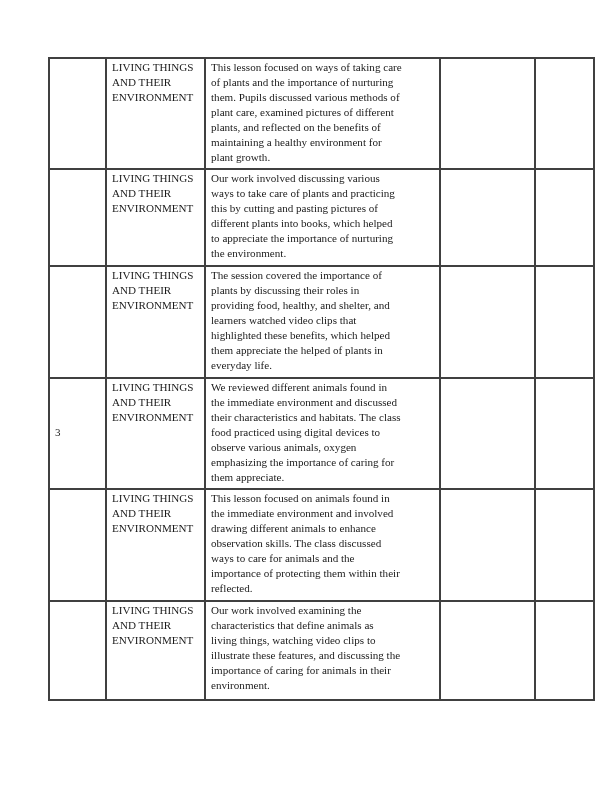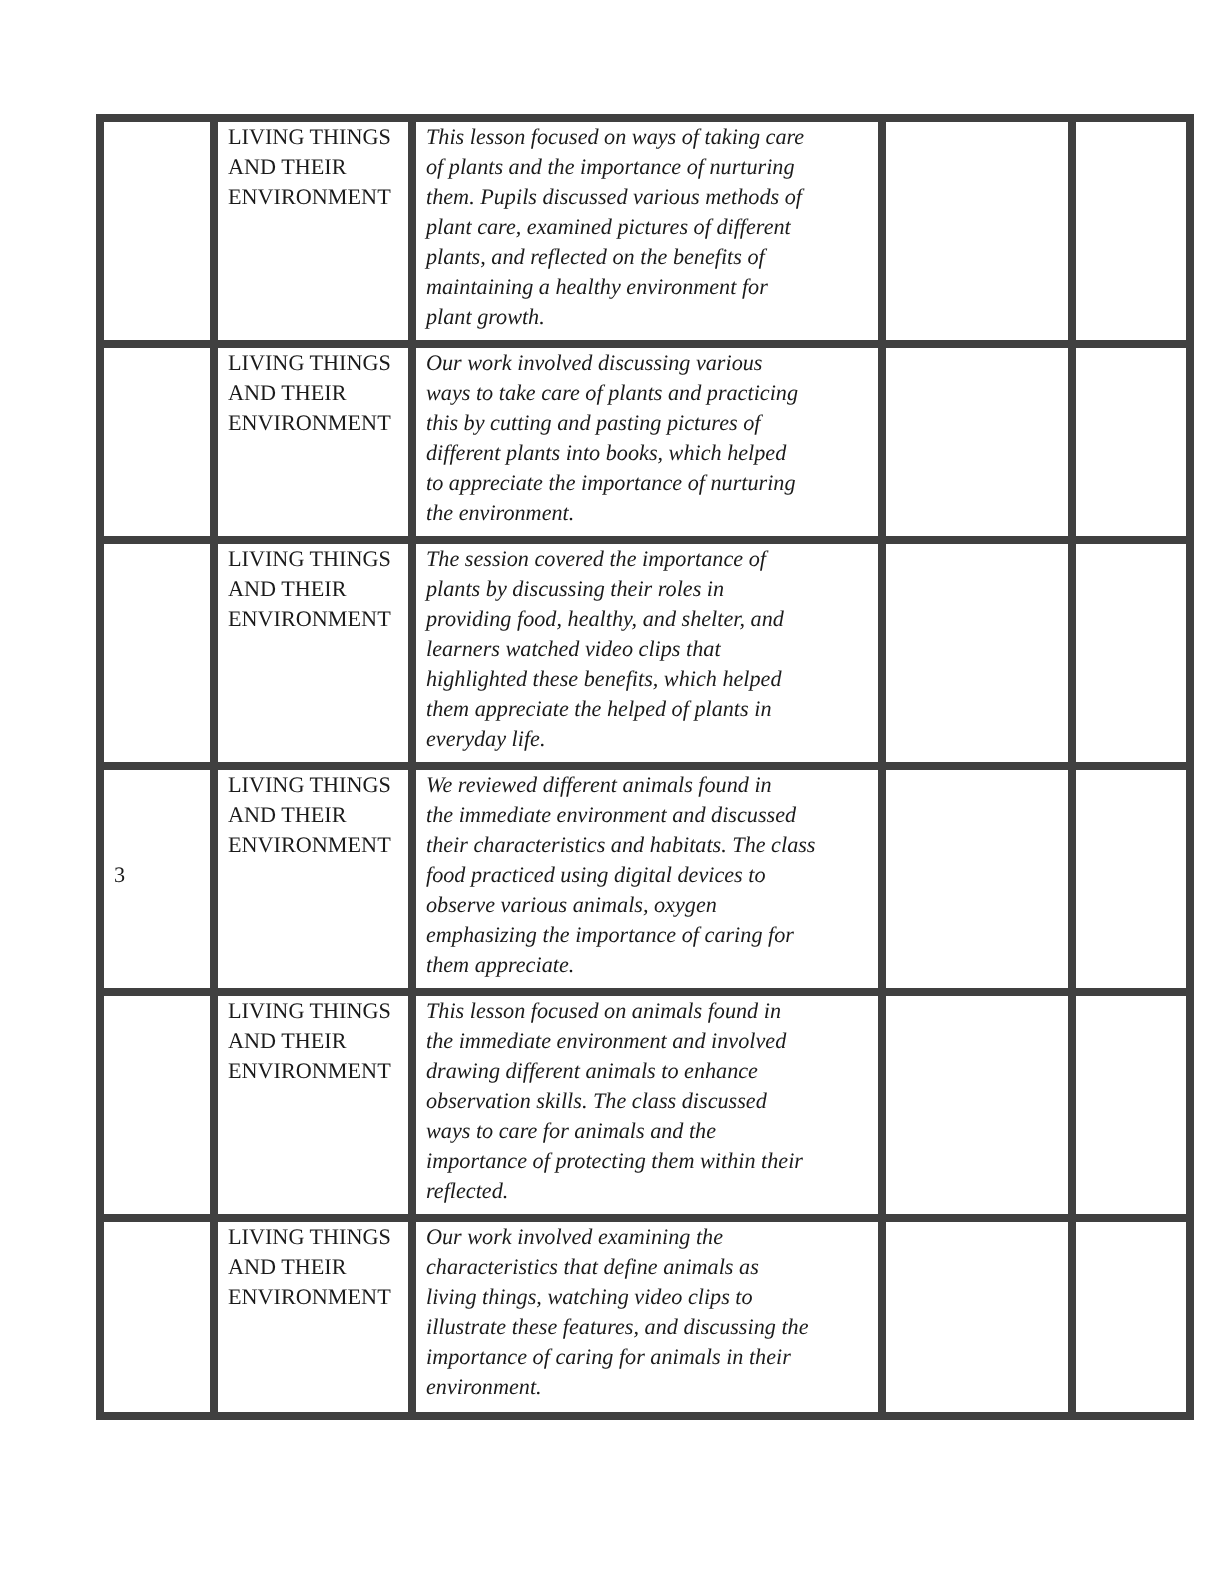"LIVING THINGS" table.lesson-table td { border: 4px solid #404040 -> 2px solid #404040 }
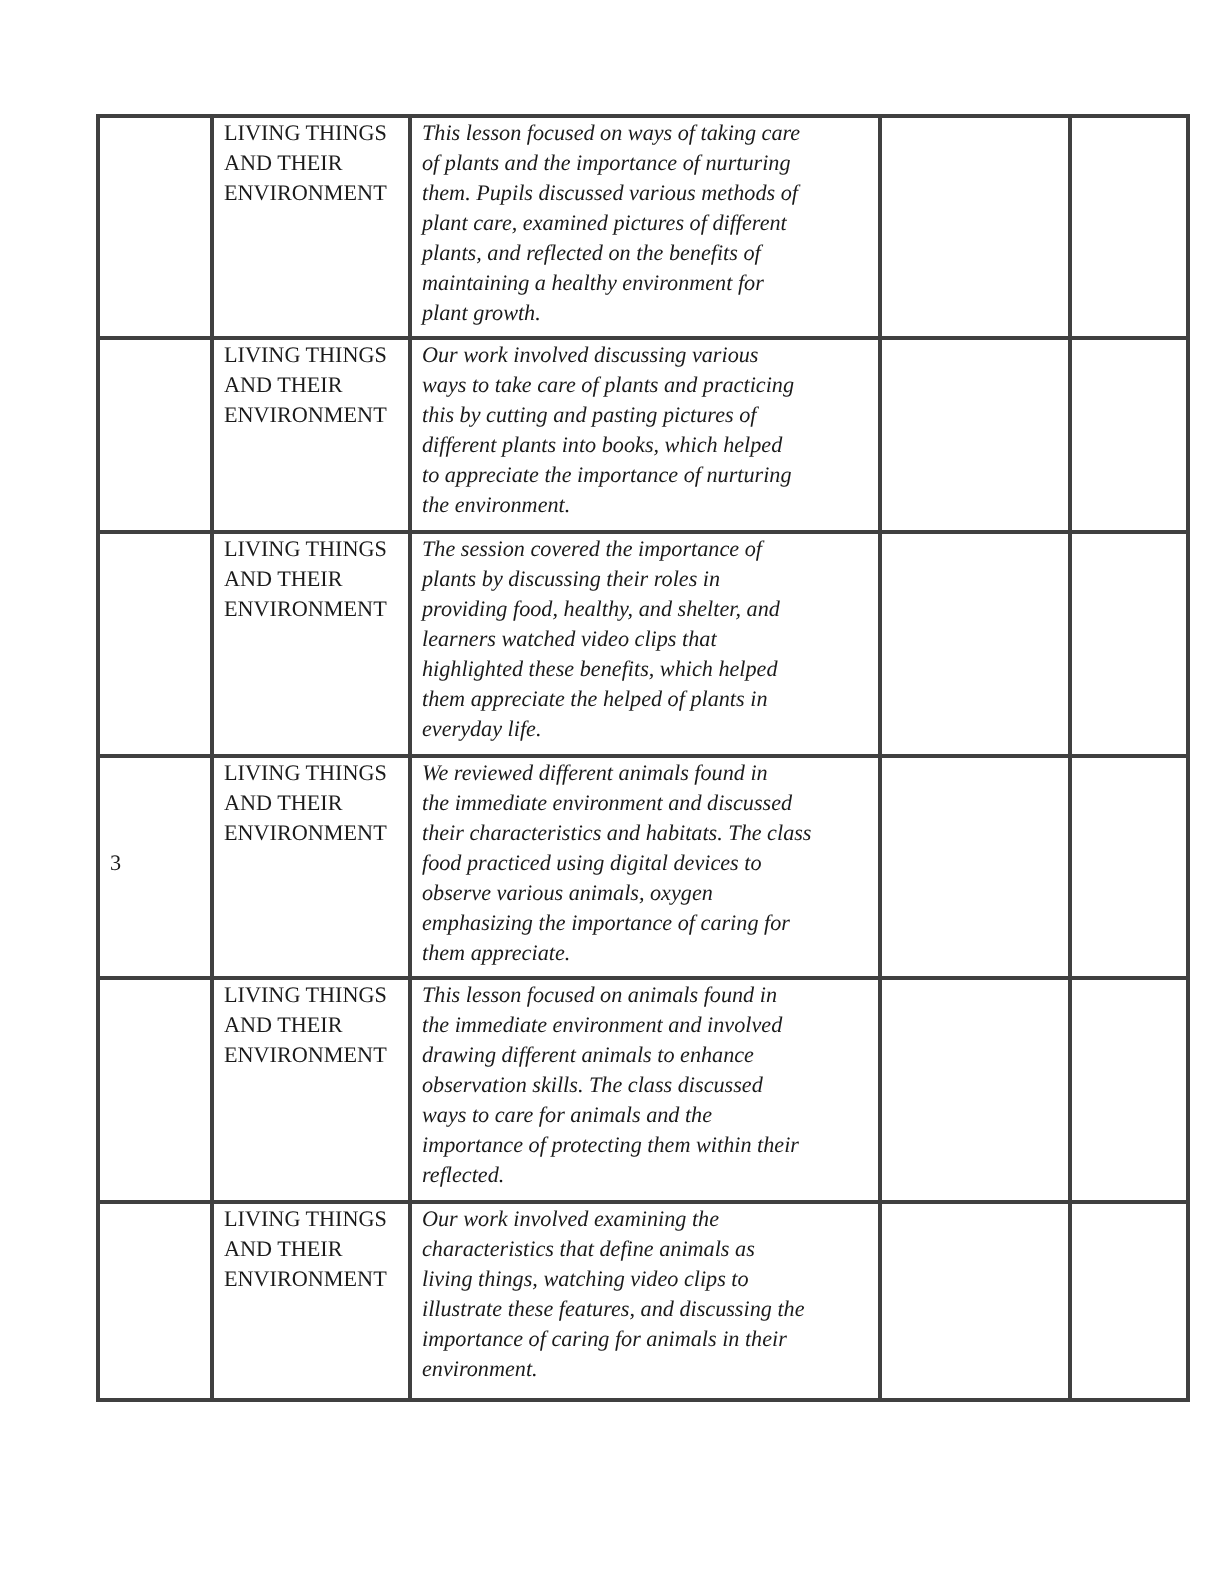"This lesson focused on ways" td.desc-cell { font-style: italic -> none }
